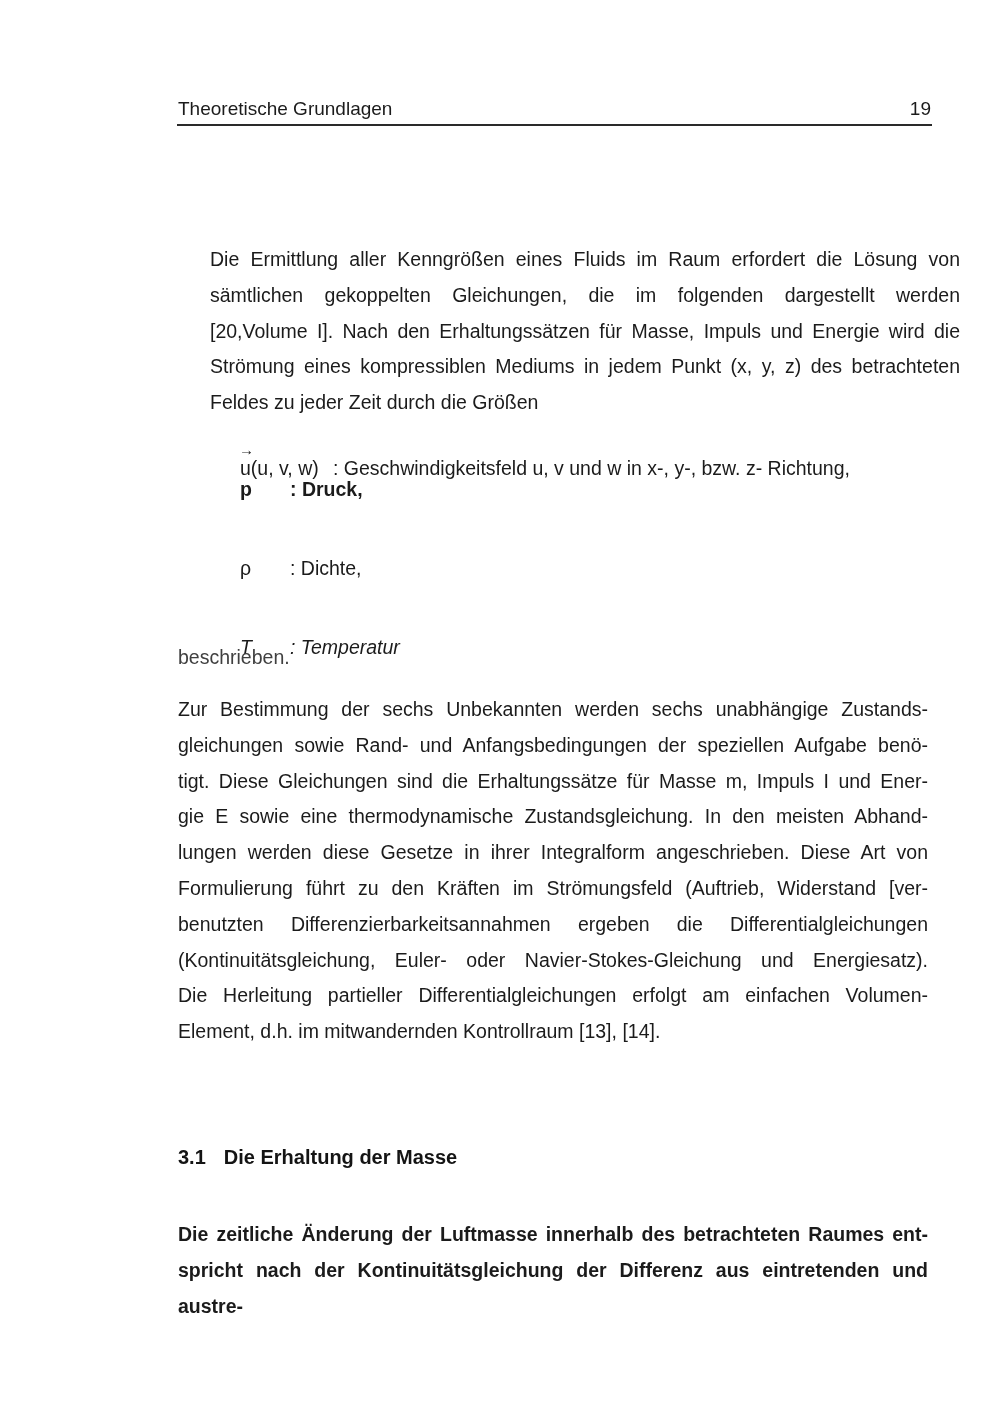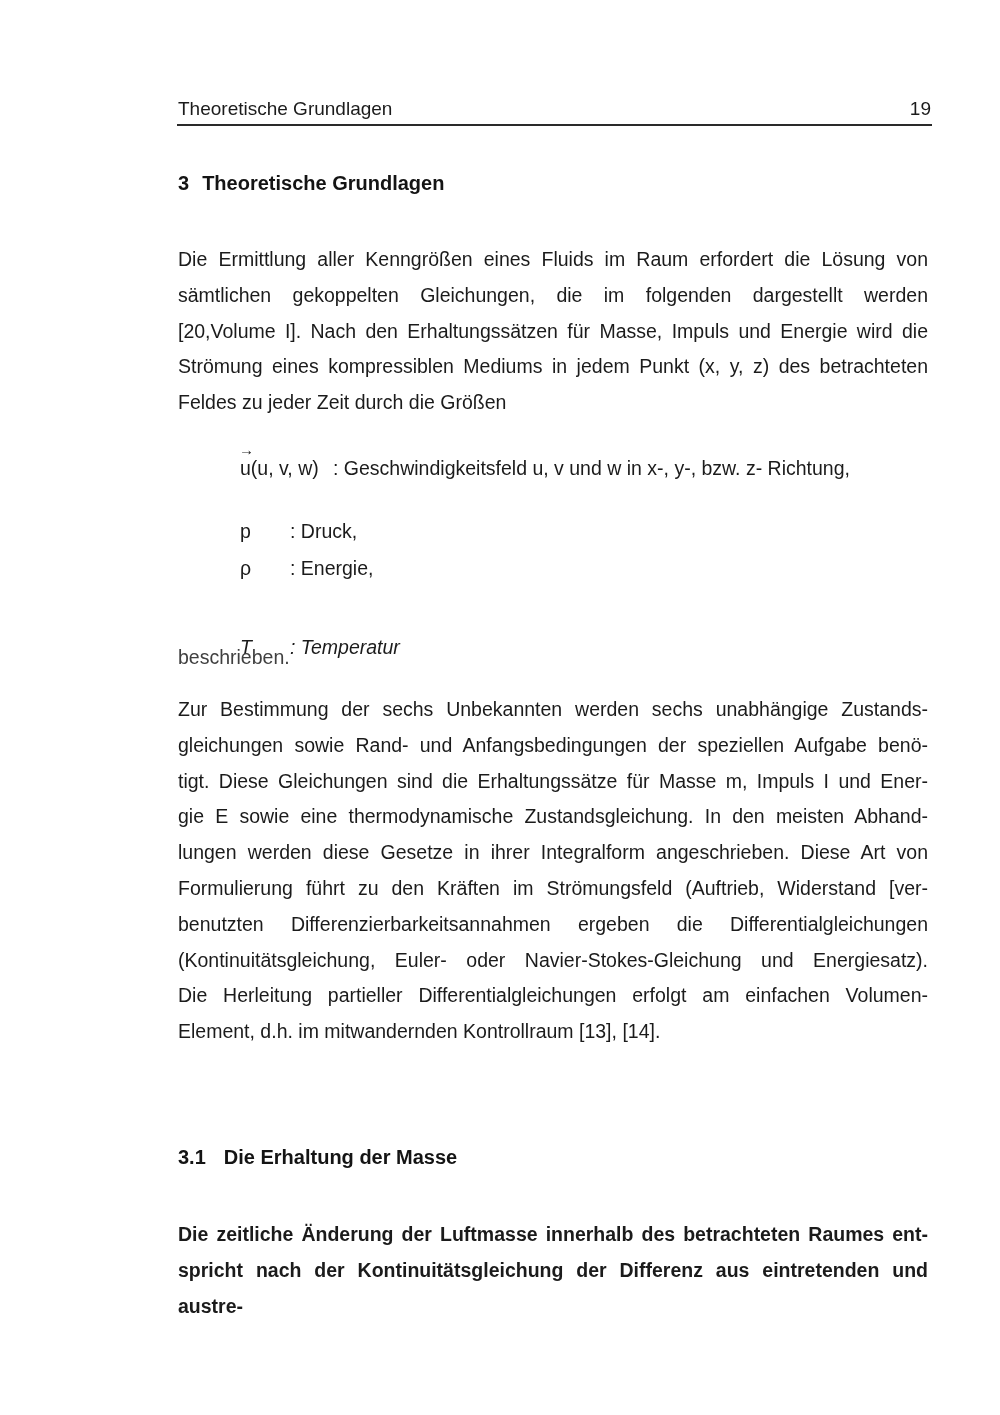"3 Theoretische Grundlagen" div.chapter-heading { html: <div> <span>3</span><span>Theoretische Grundlagen</span> </div> -> none }
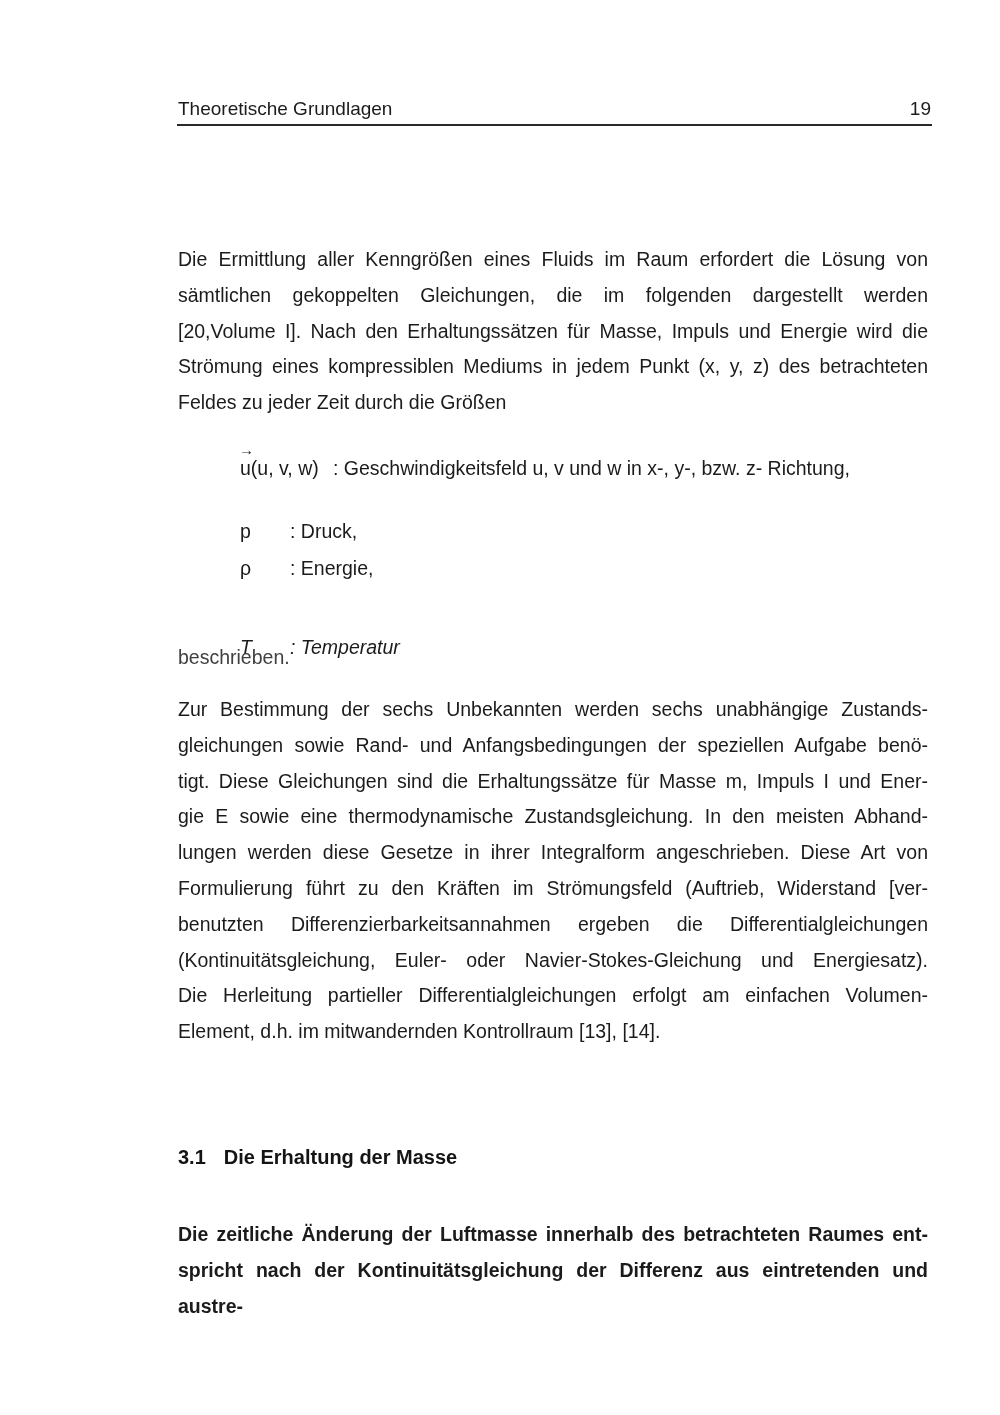"Die Ermittlung aller Kenngrößen eines" .para1 { margin-left: none -> 32px }
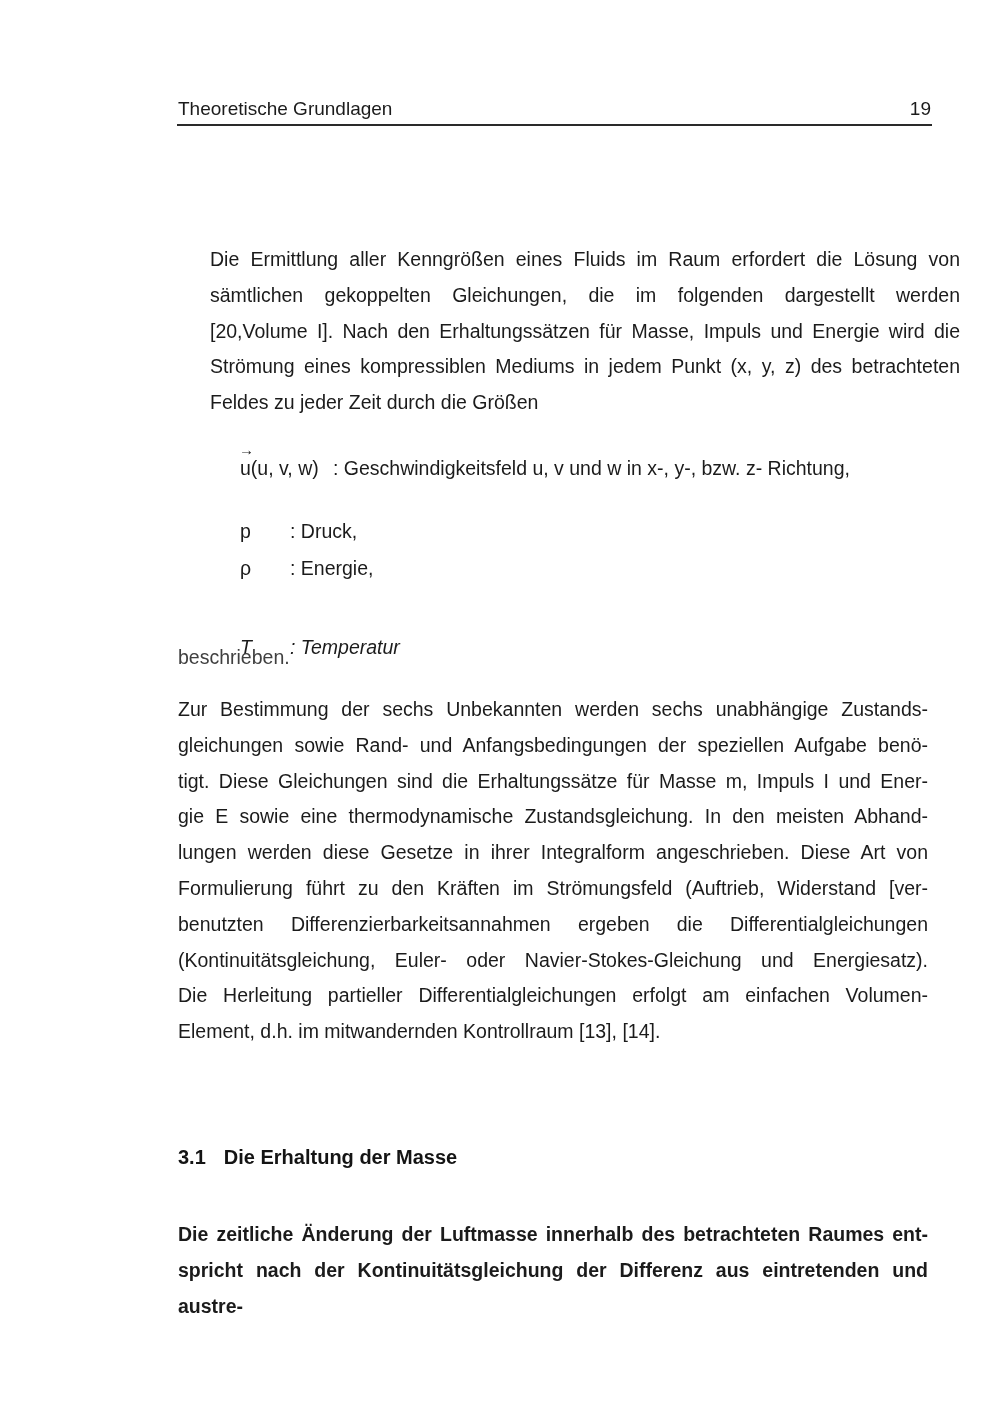"p : Druck," .def-row-p { font-weight: none -> bold; top: 520px -> 478px }
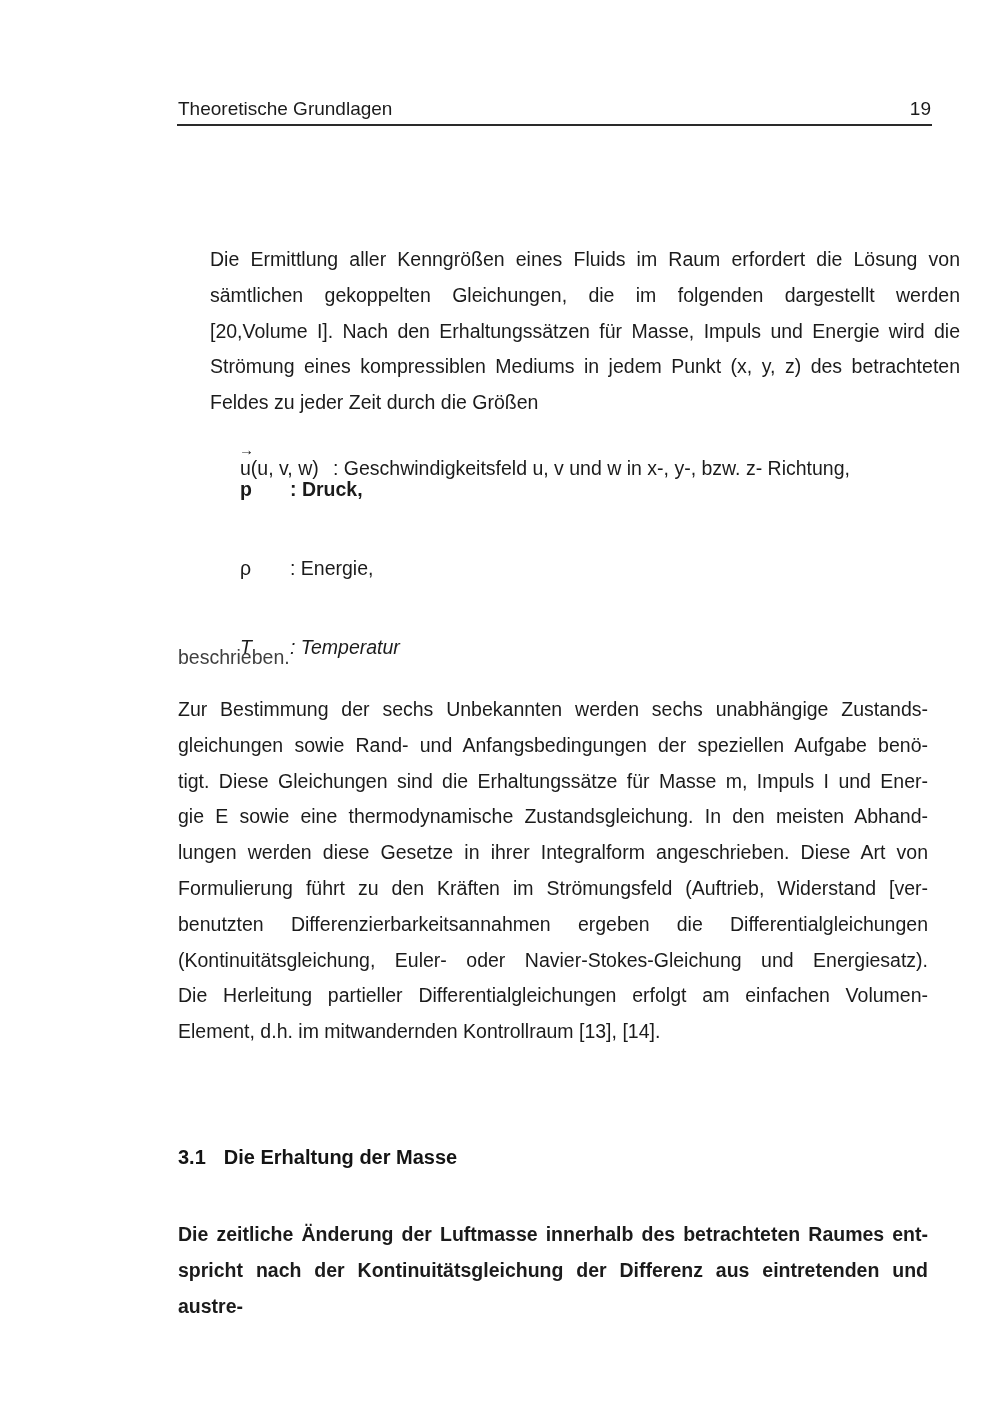": Energie," span { text: Energie -> Dichte }
